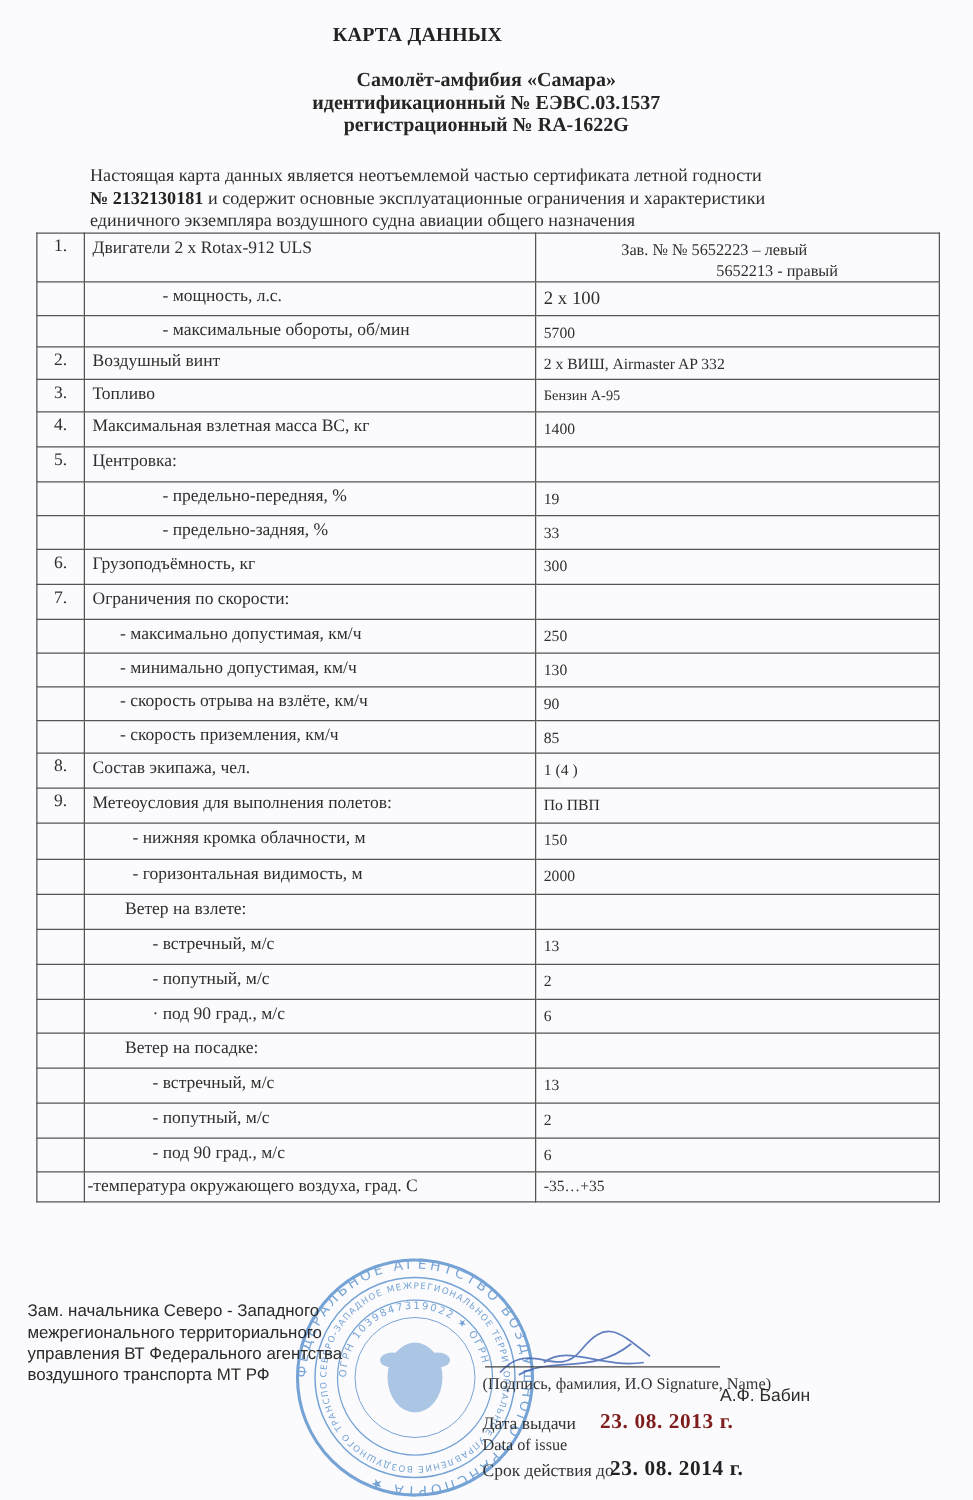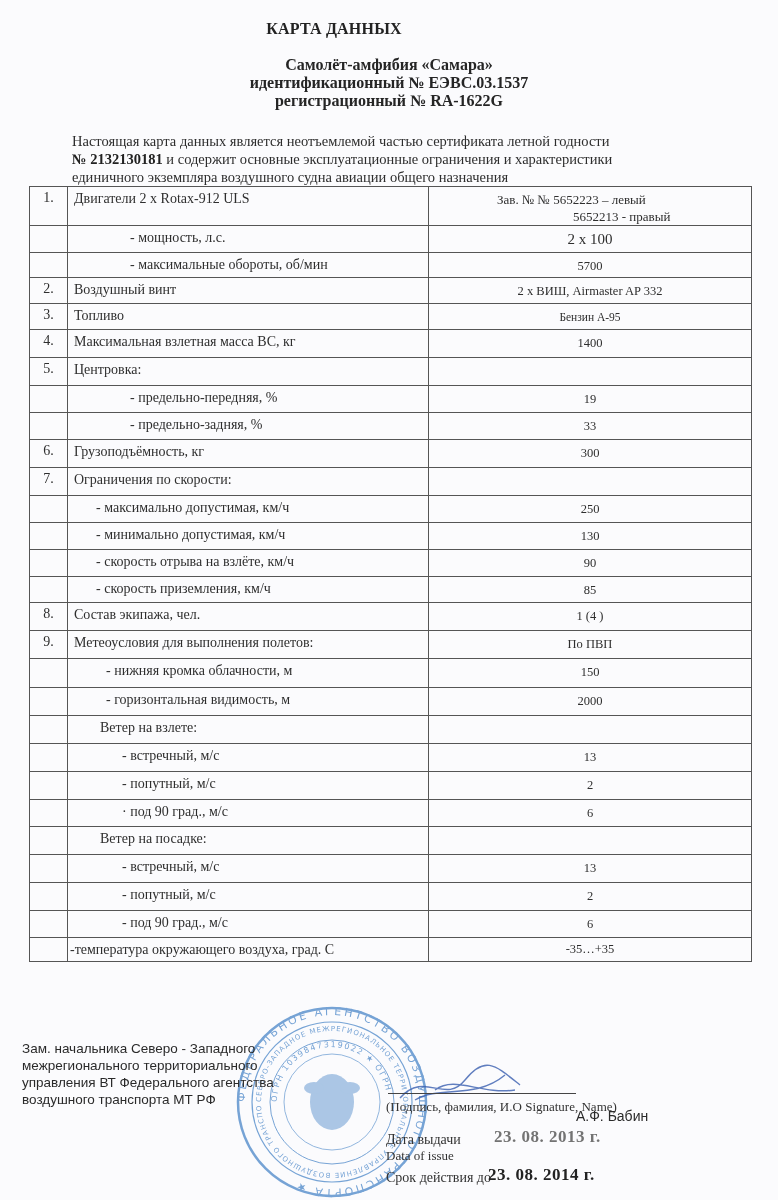"2 х 100" table.spec td.val { text-align: center -> left }
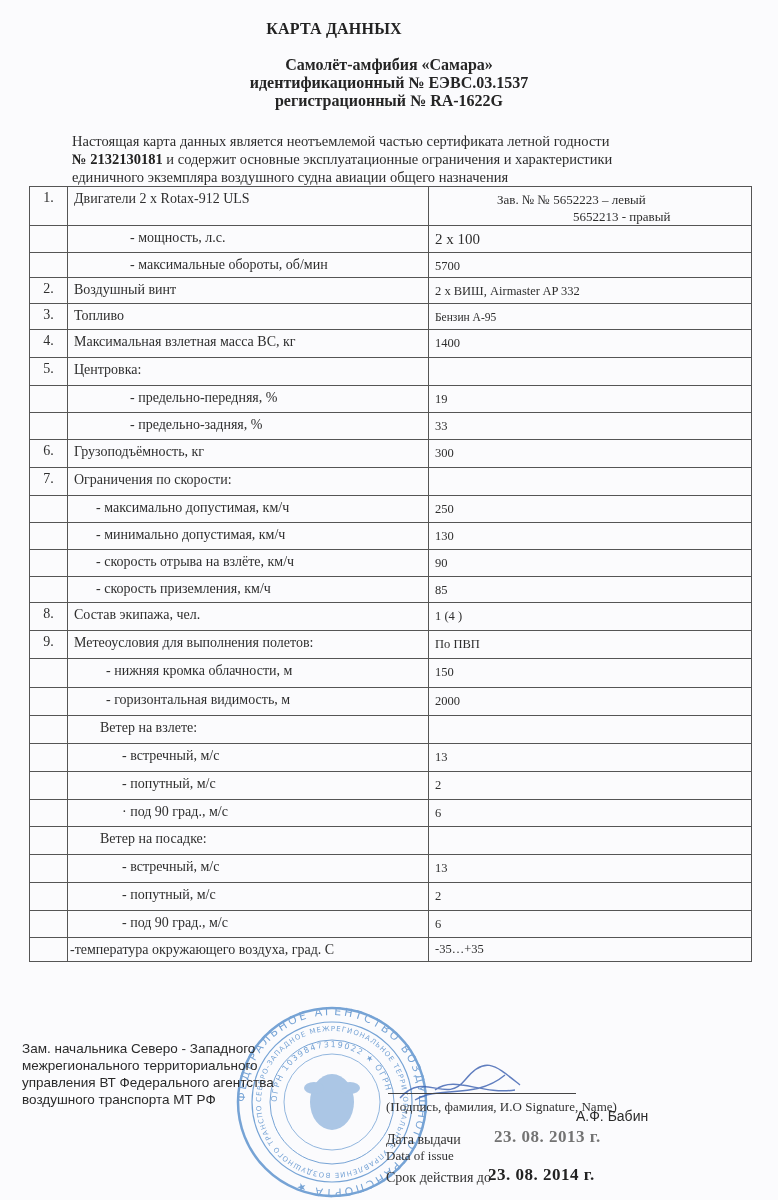"23. 08. 2013 г." .issue-date { color: #737373 -> #7f1d1d; left: 494px -> 480px }
